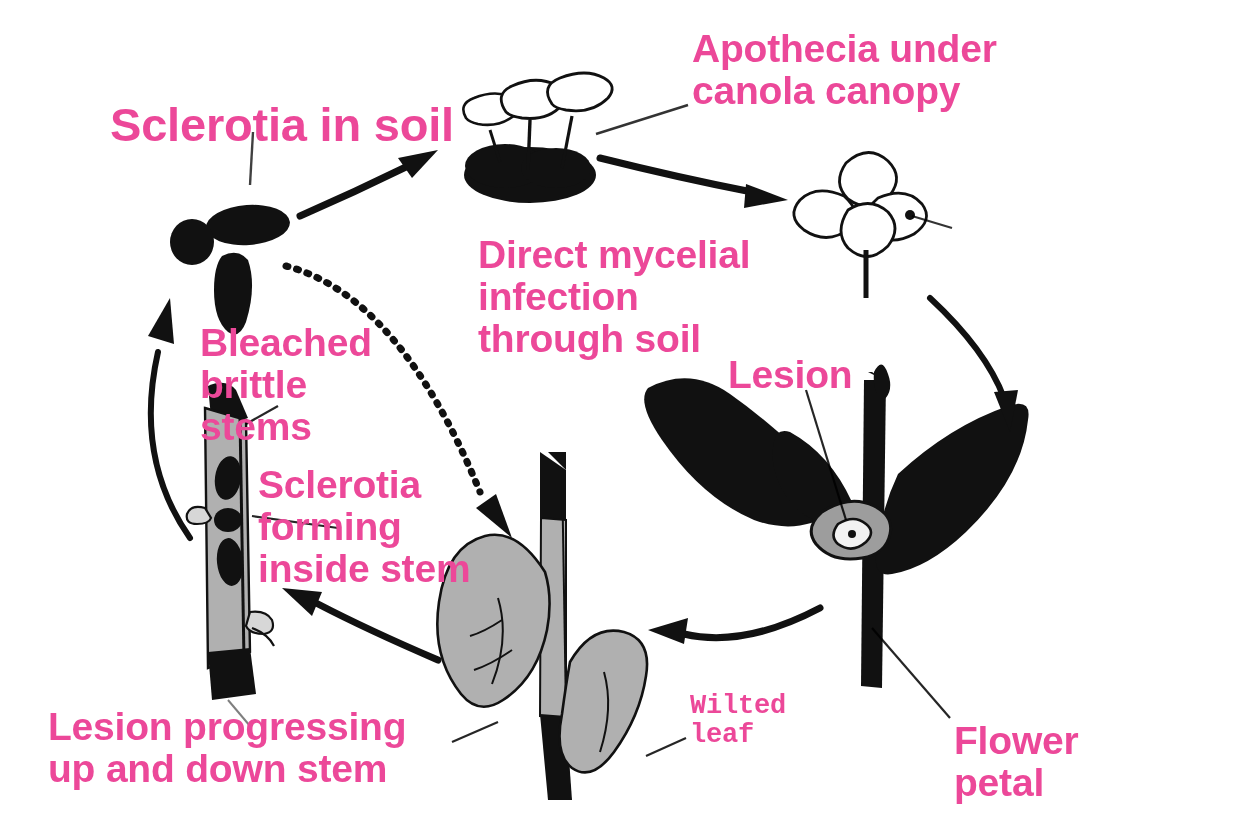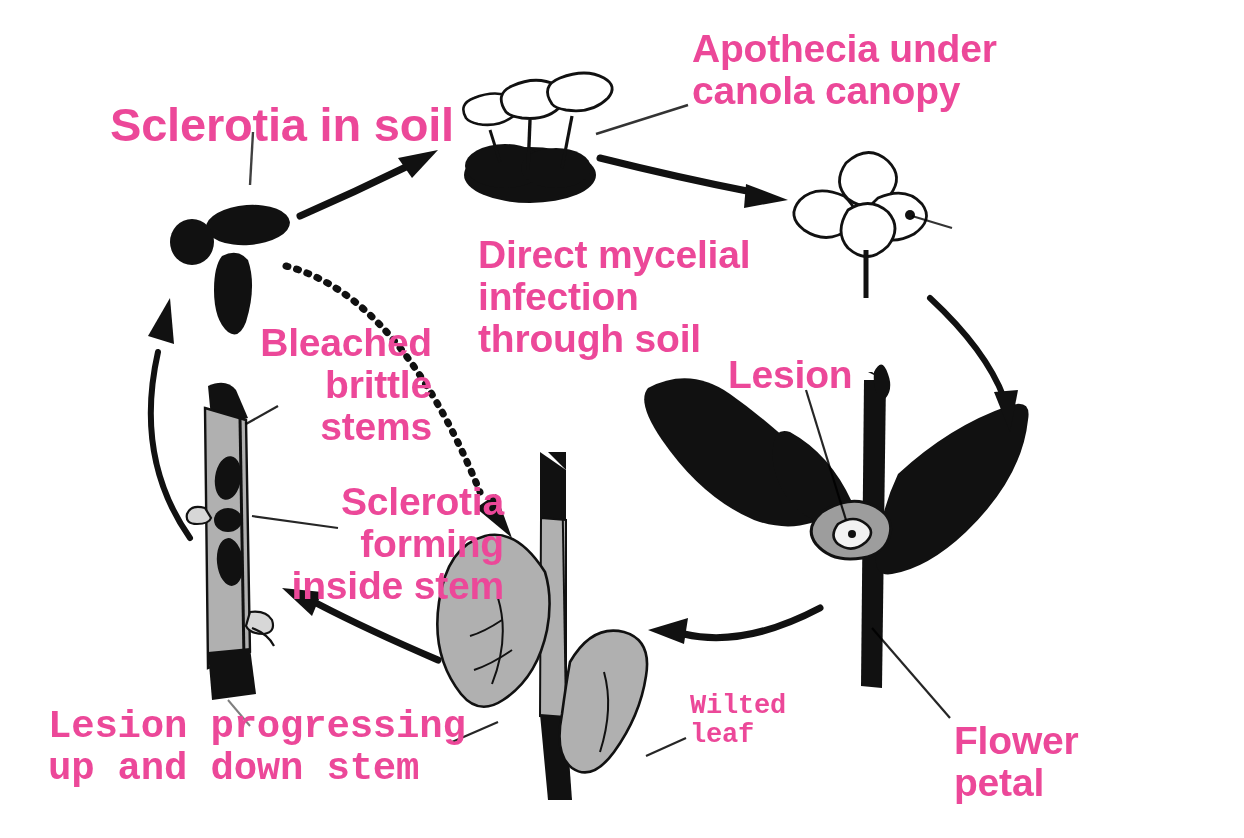"Bleached" .lbl.ctr { text-align: right -> left }
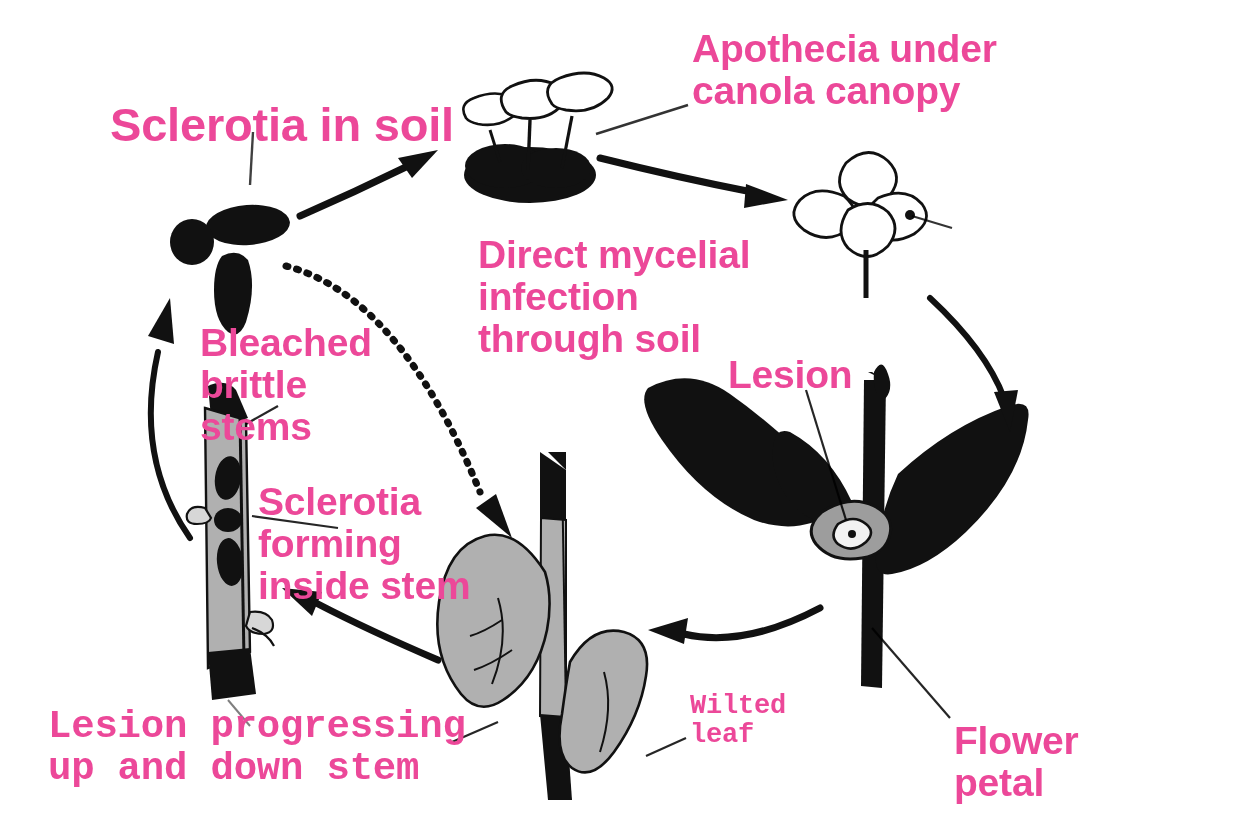"Sclerotia" #label-sclerotia-form { margin-top: 17px -> none }
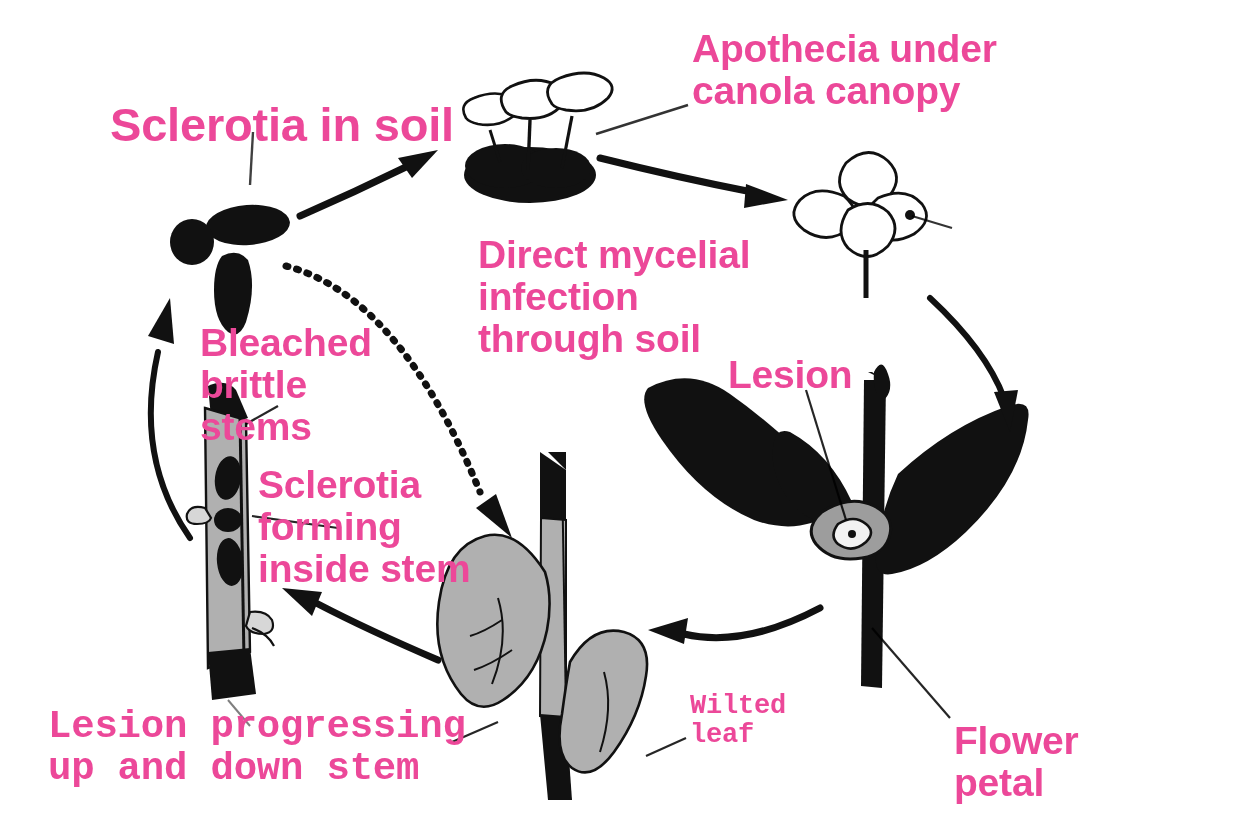"Lesion progressing" #label-lesion-progress { font-family: Liberation Mono, monospace -> none }
